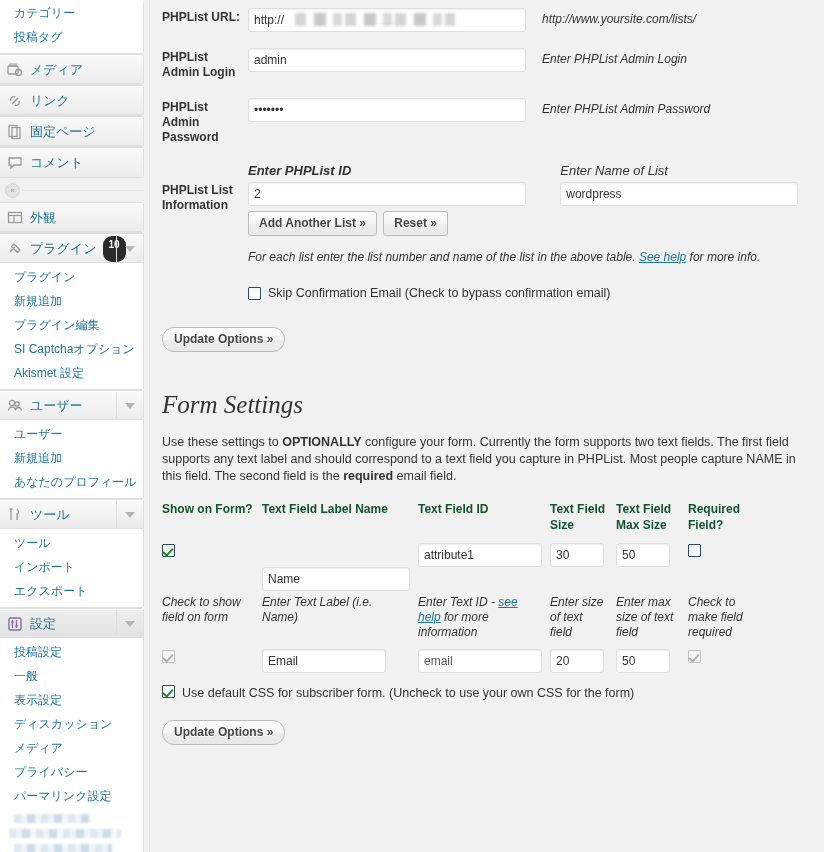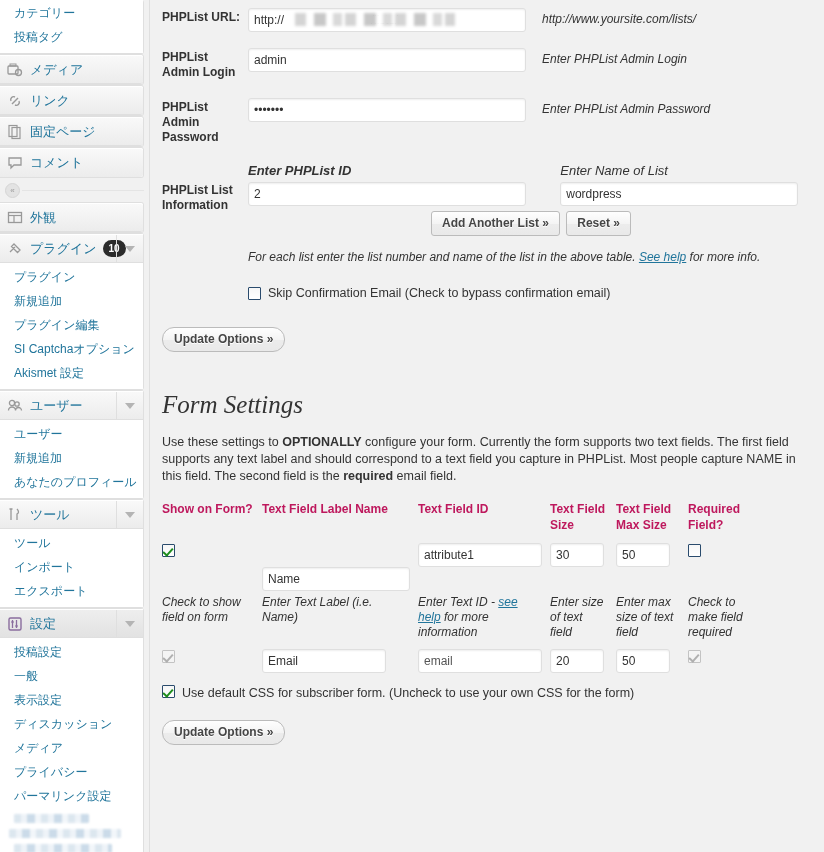"Add Another List » Reset" td { text-align: center -> left }
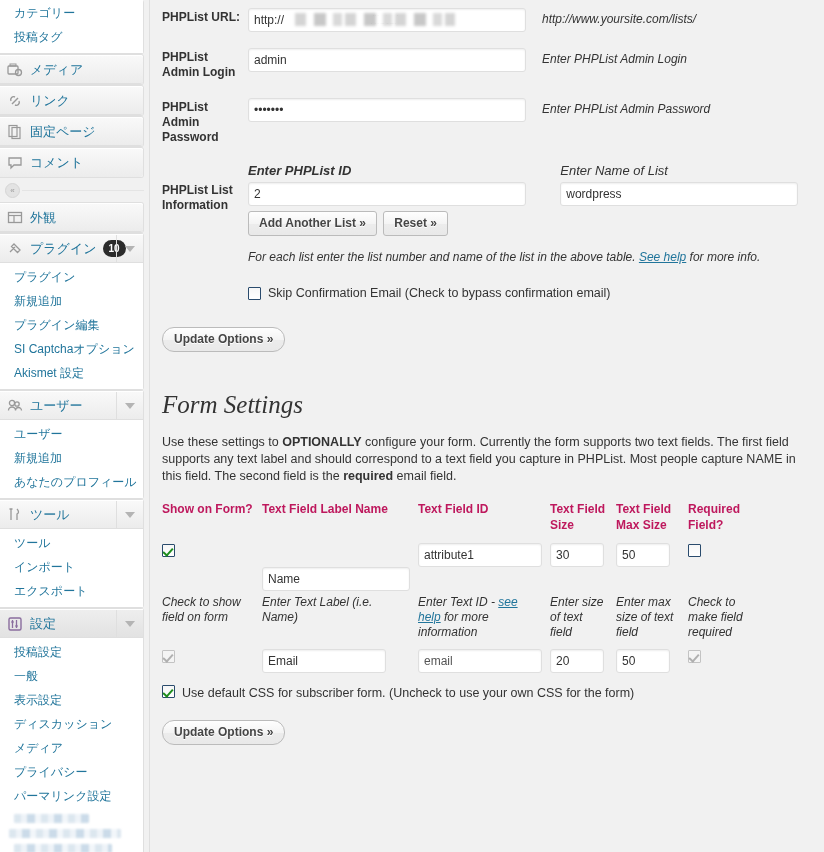"10" .count-badge { height: 17px -> 26px }
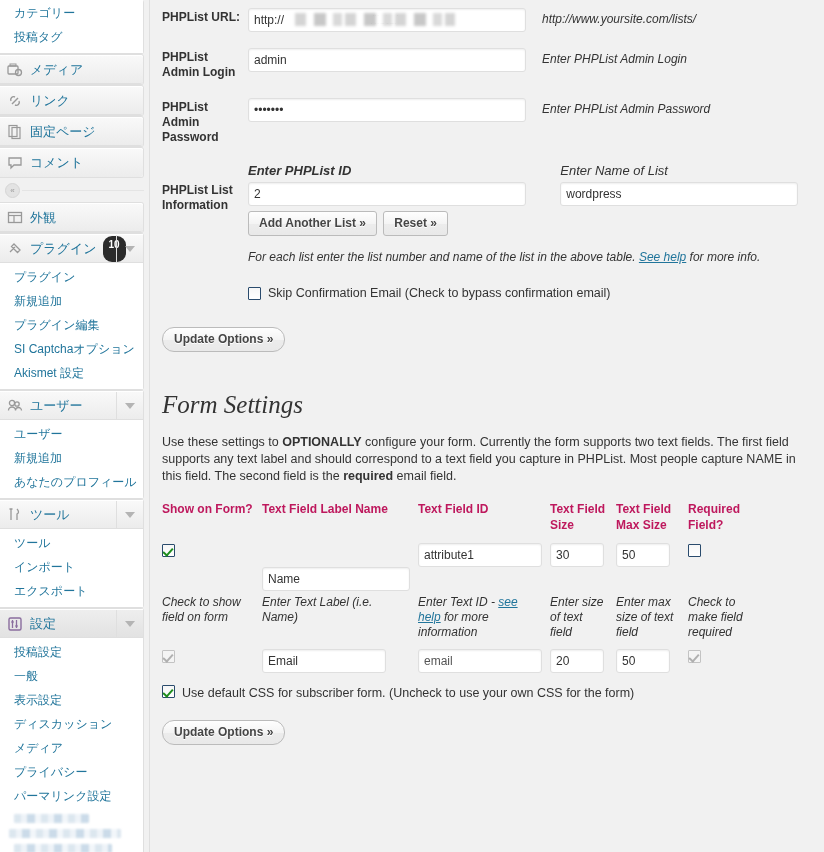"Show on Form?" table.fs th { color: #be185d -> #14532d }
